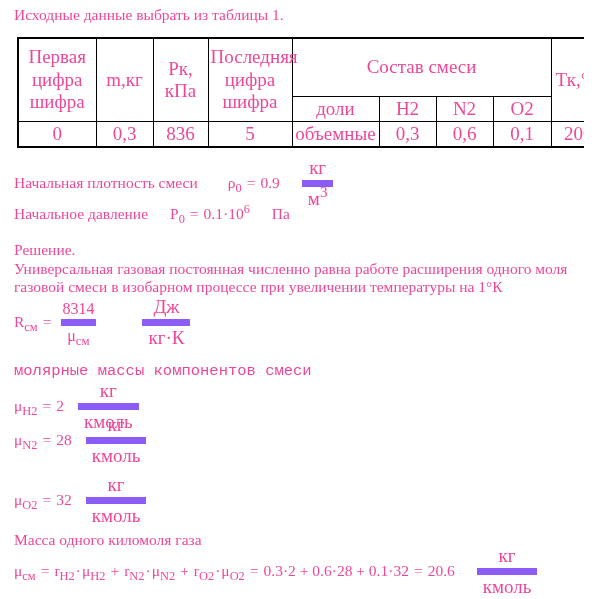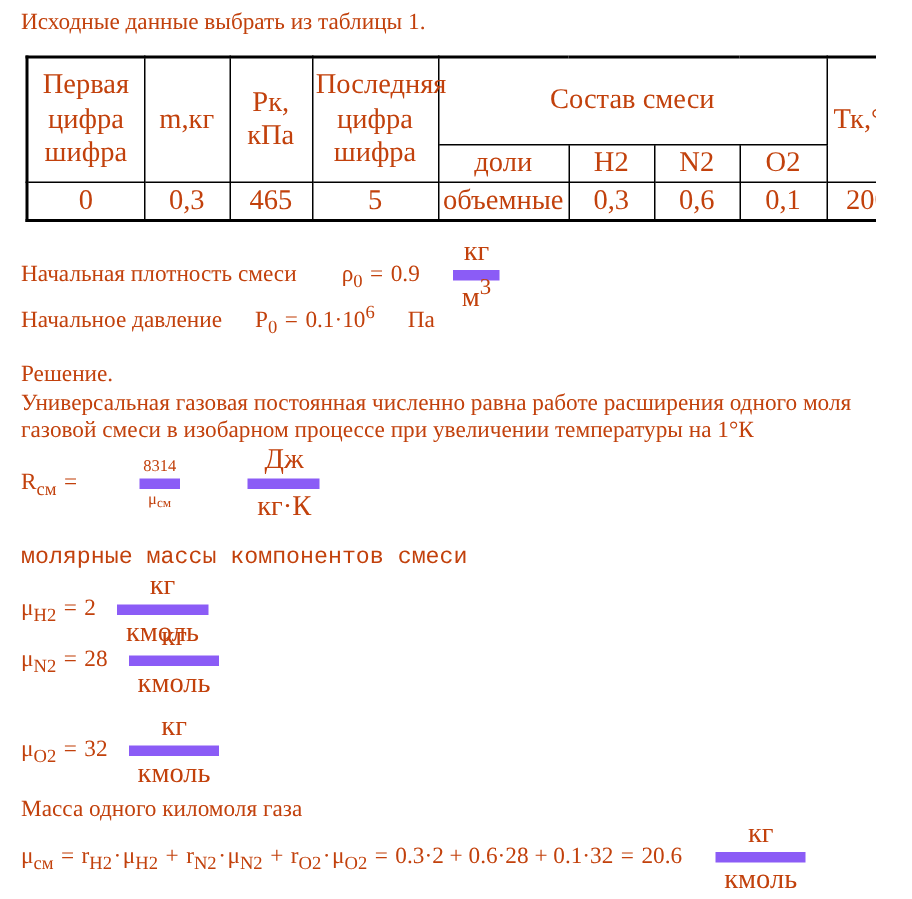"Исходные данные выбрать из таблицы" .page { color: #c2410c -> #ec4899 }
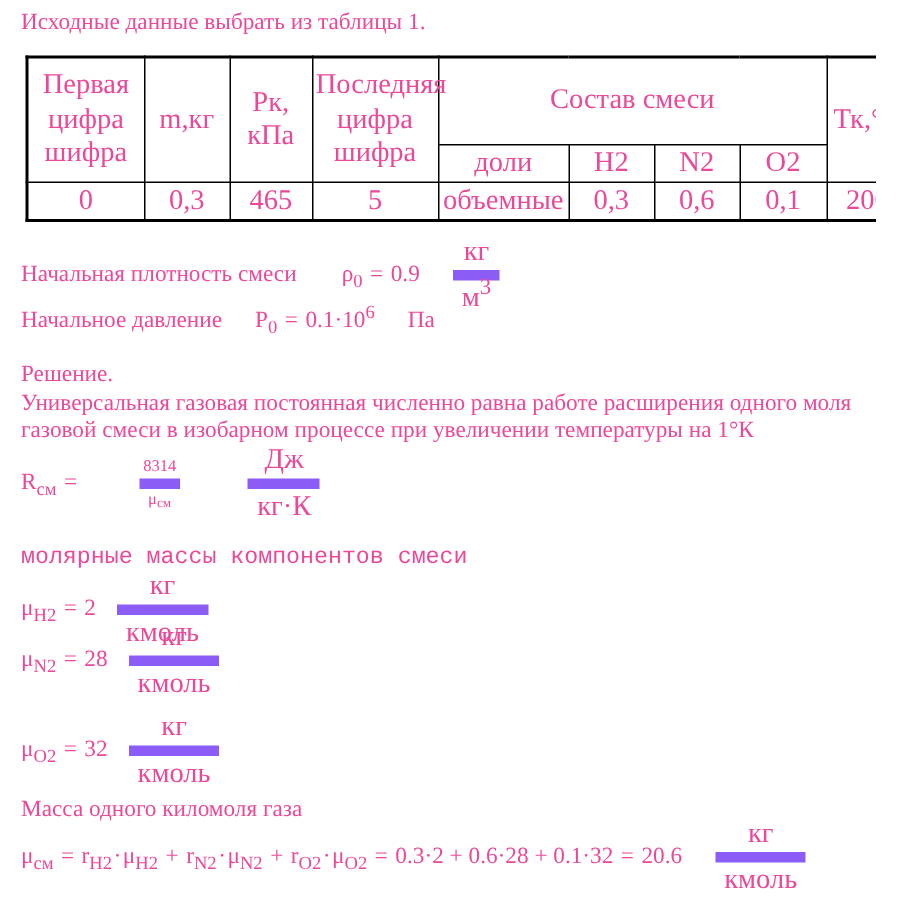"465" td { text: 465 -> 836 }
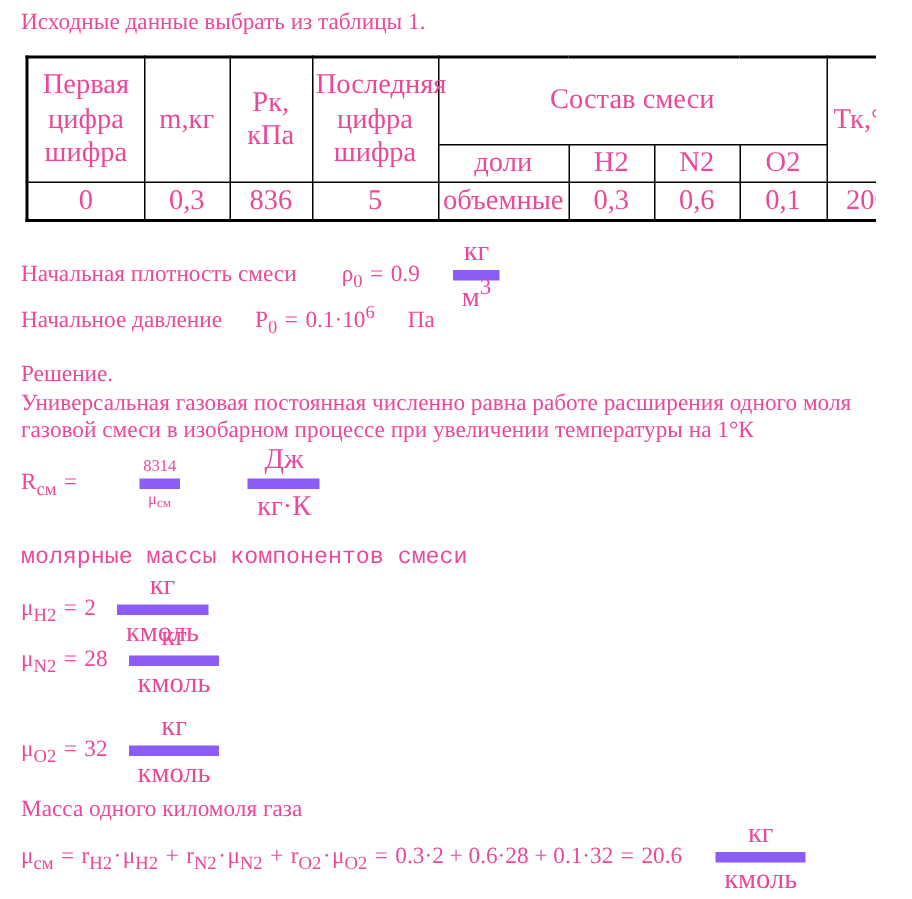"8314" .frac { font-size: 11px -> 16px; margin-left: 33px -> none }
